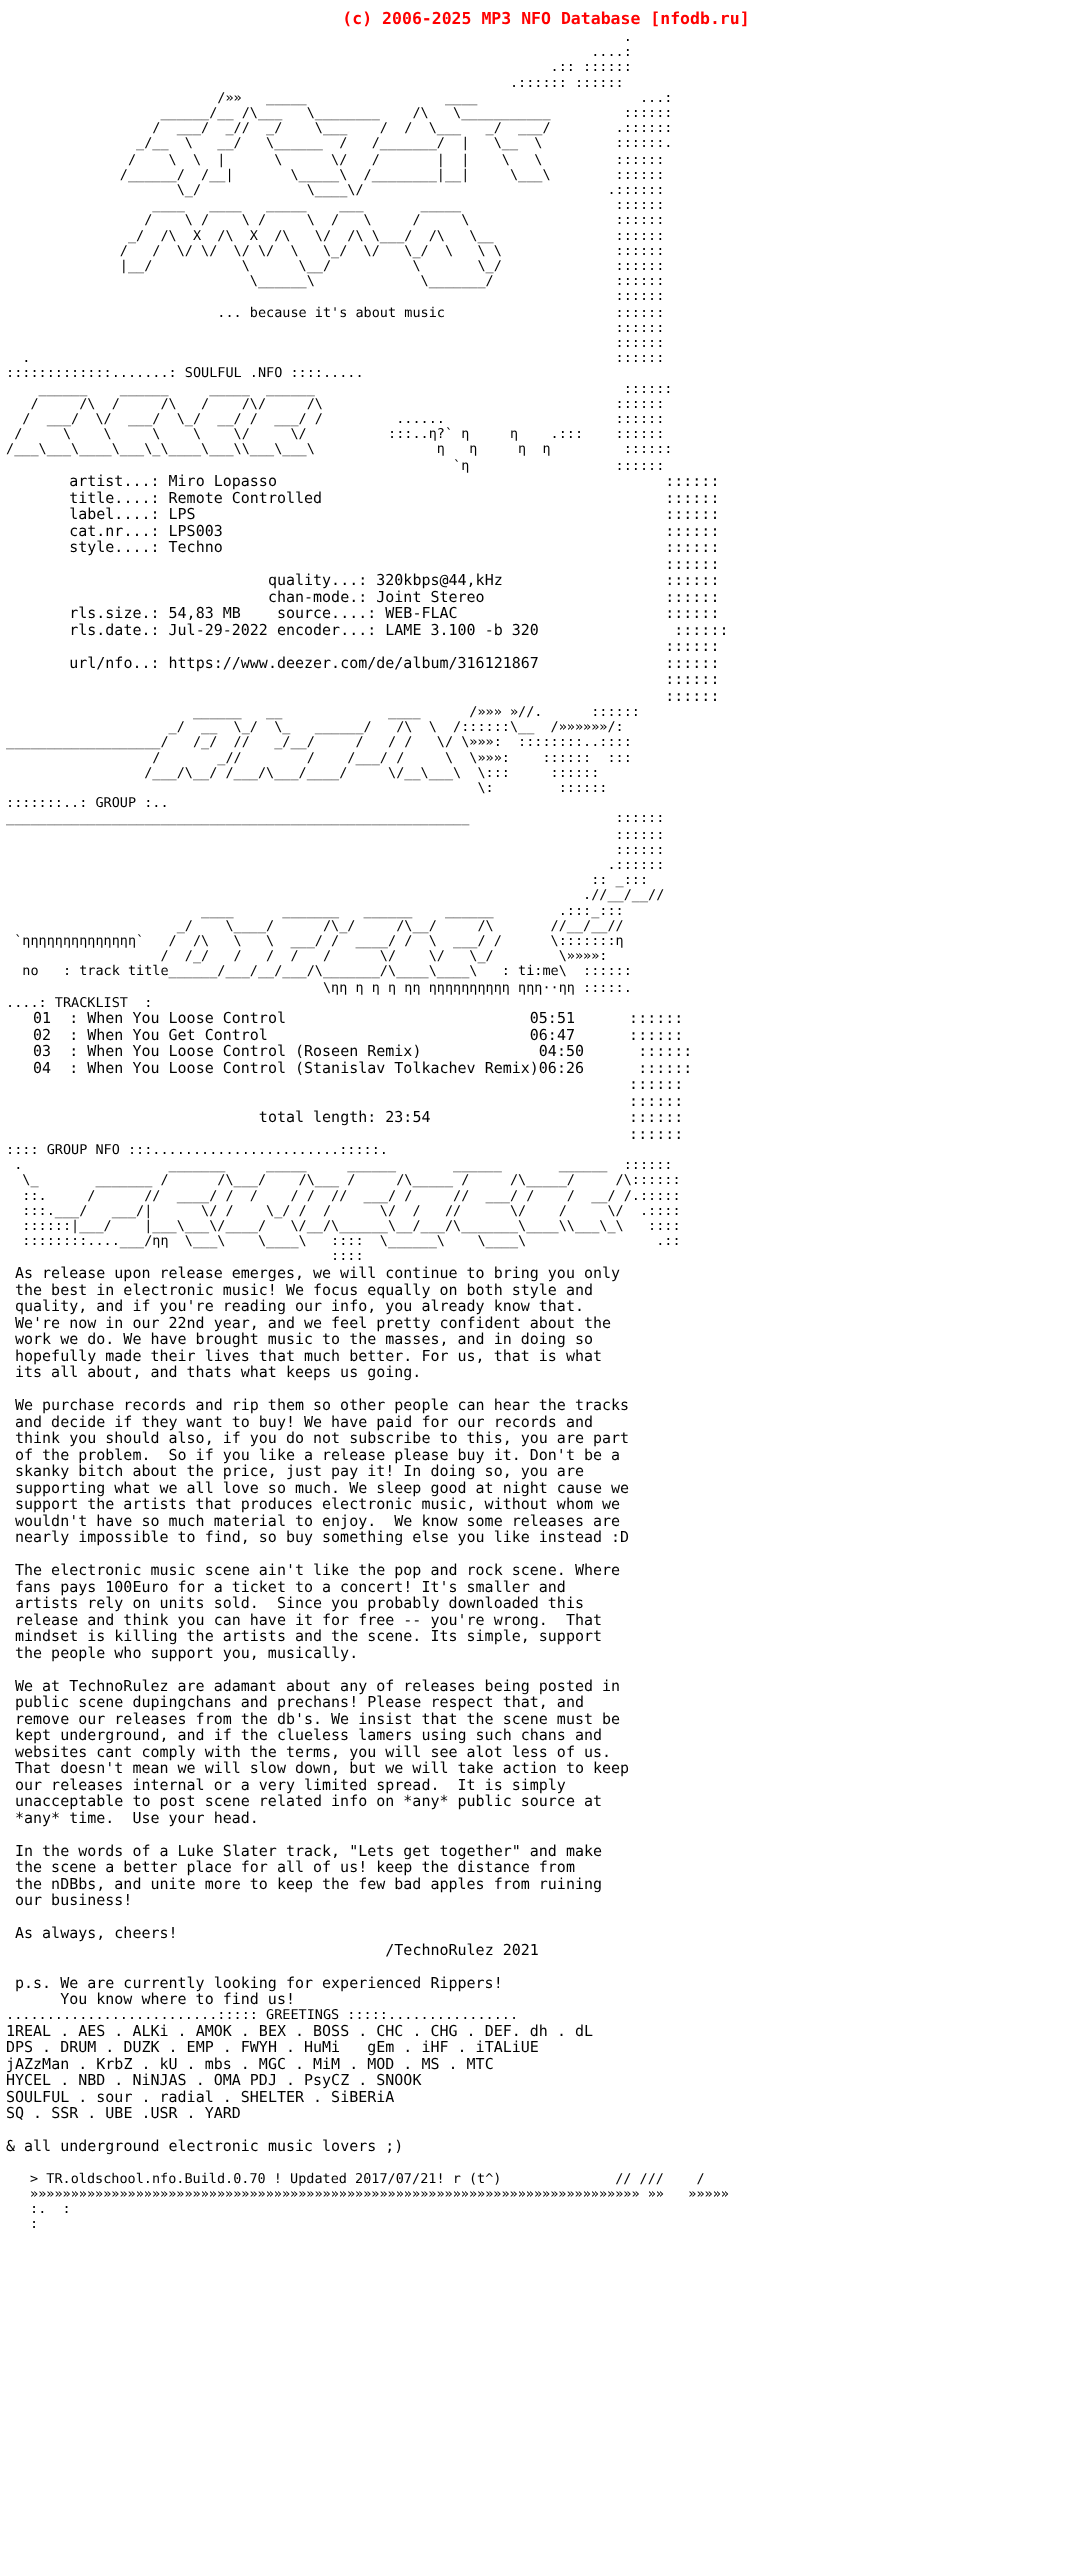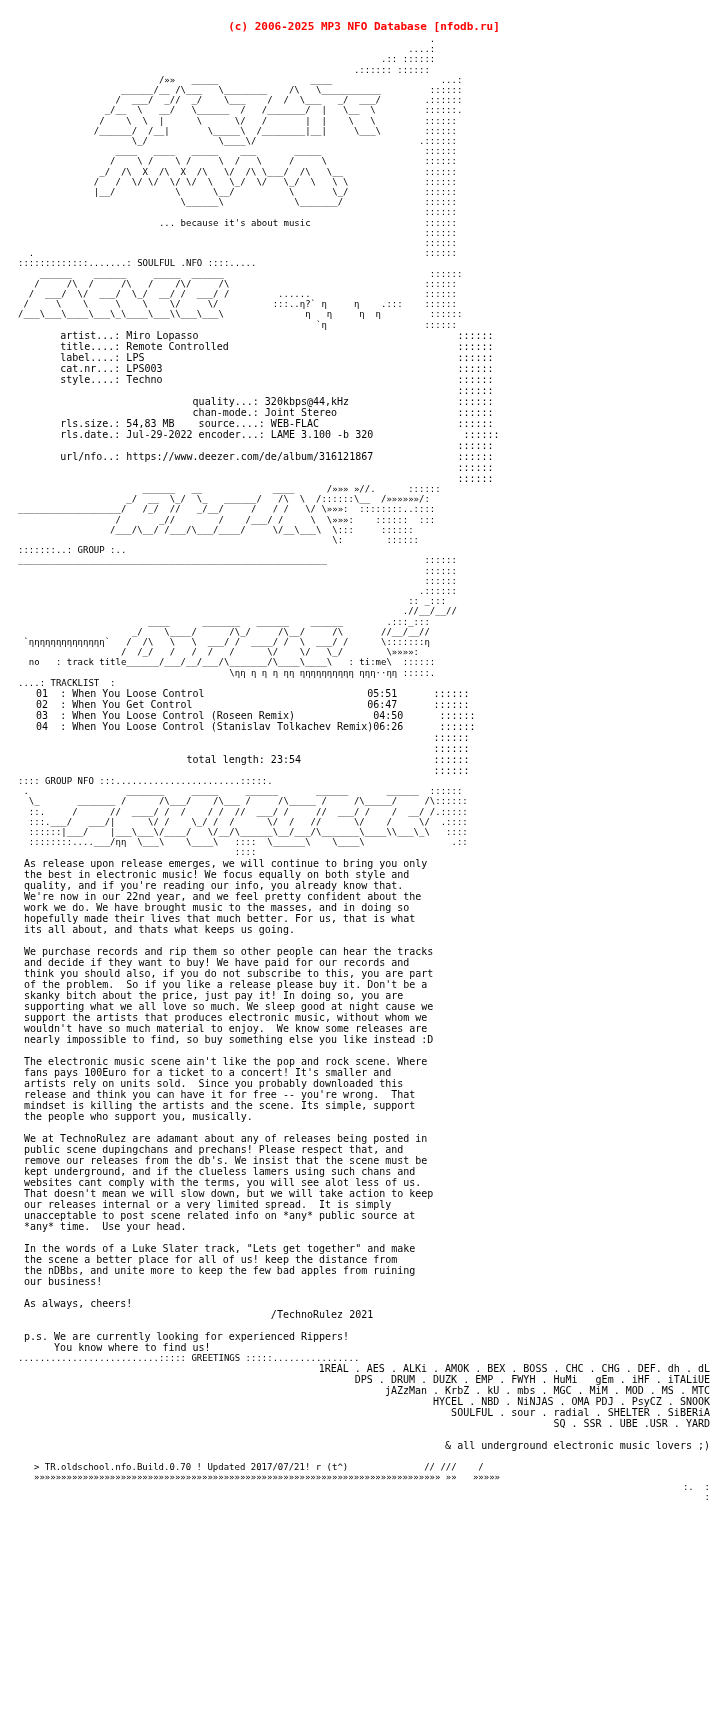"(c) 2006-2025 MP3 NFO Database" .page { padding: 18px -> 4px }
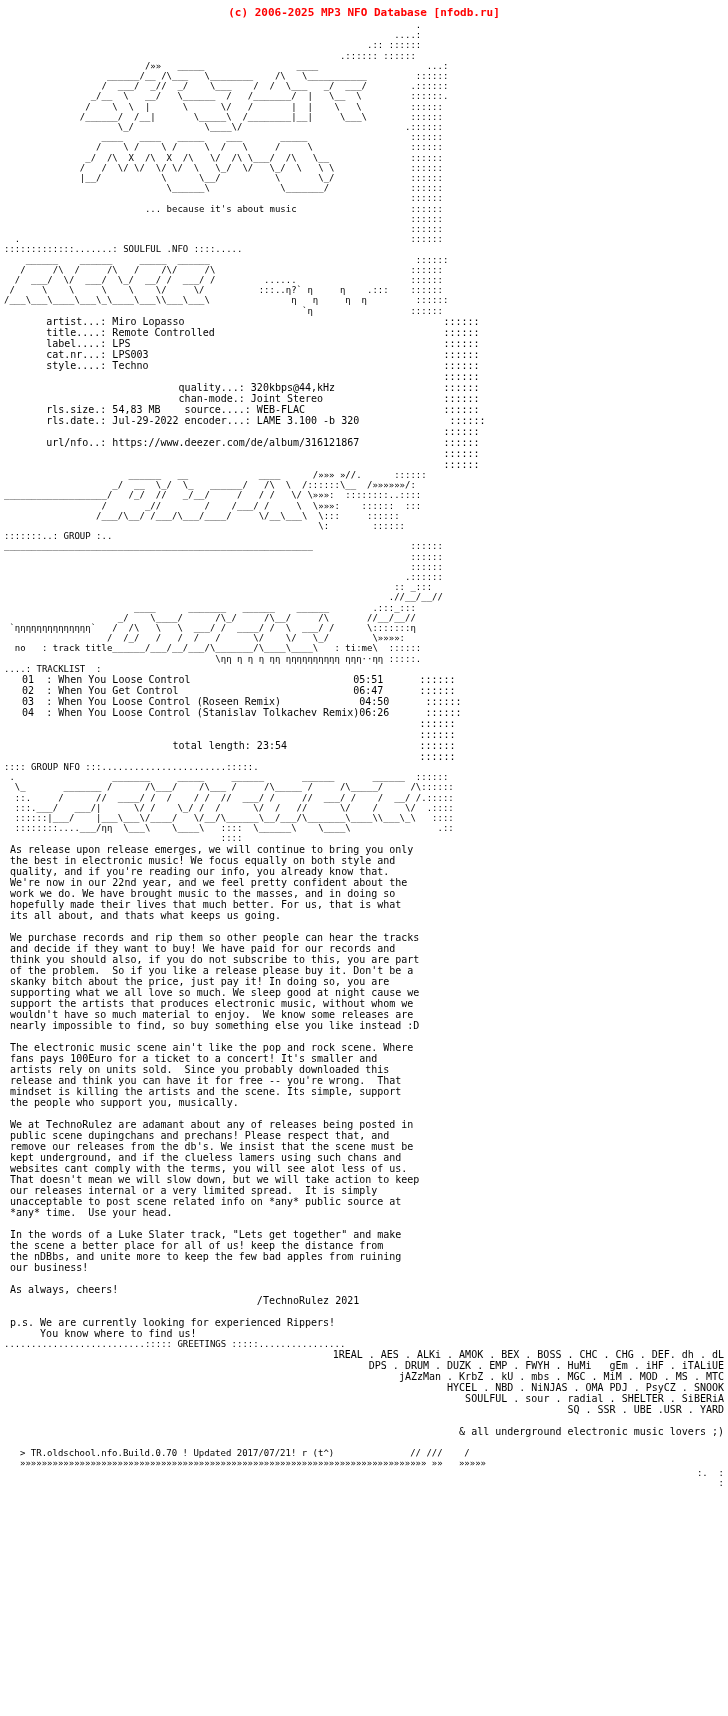"1REAL . AES . ALKi" .center { text-align: right -> left }
